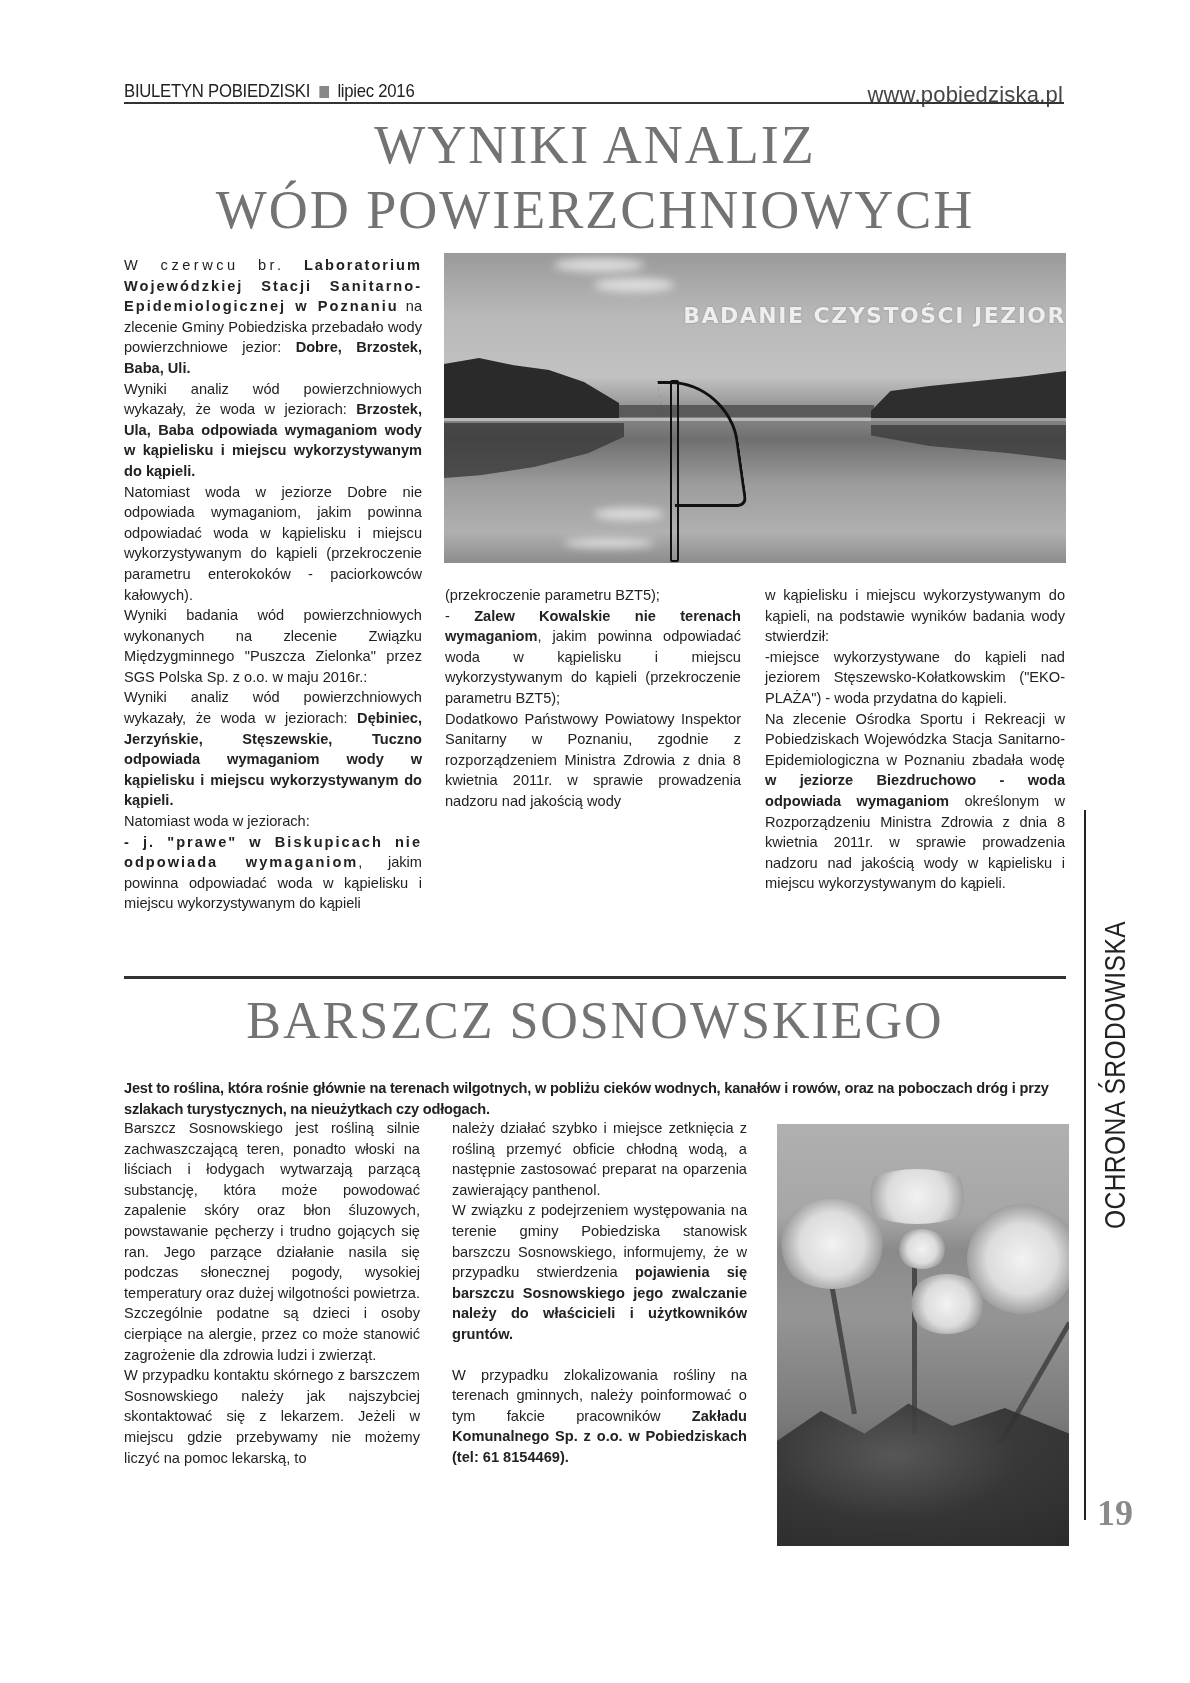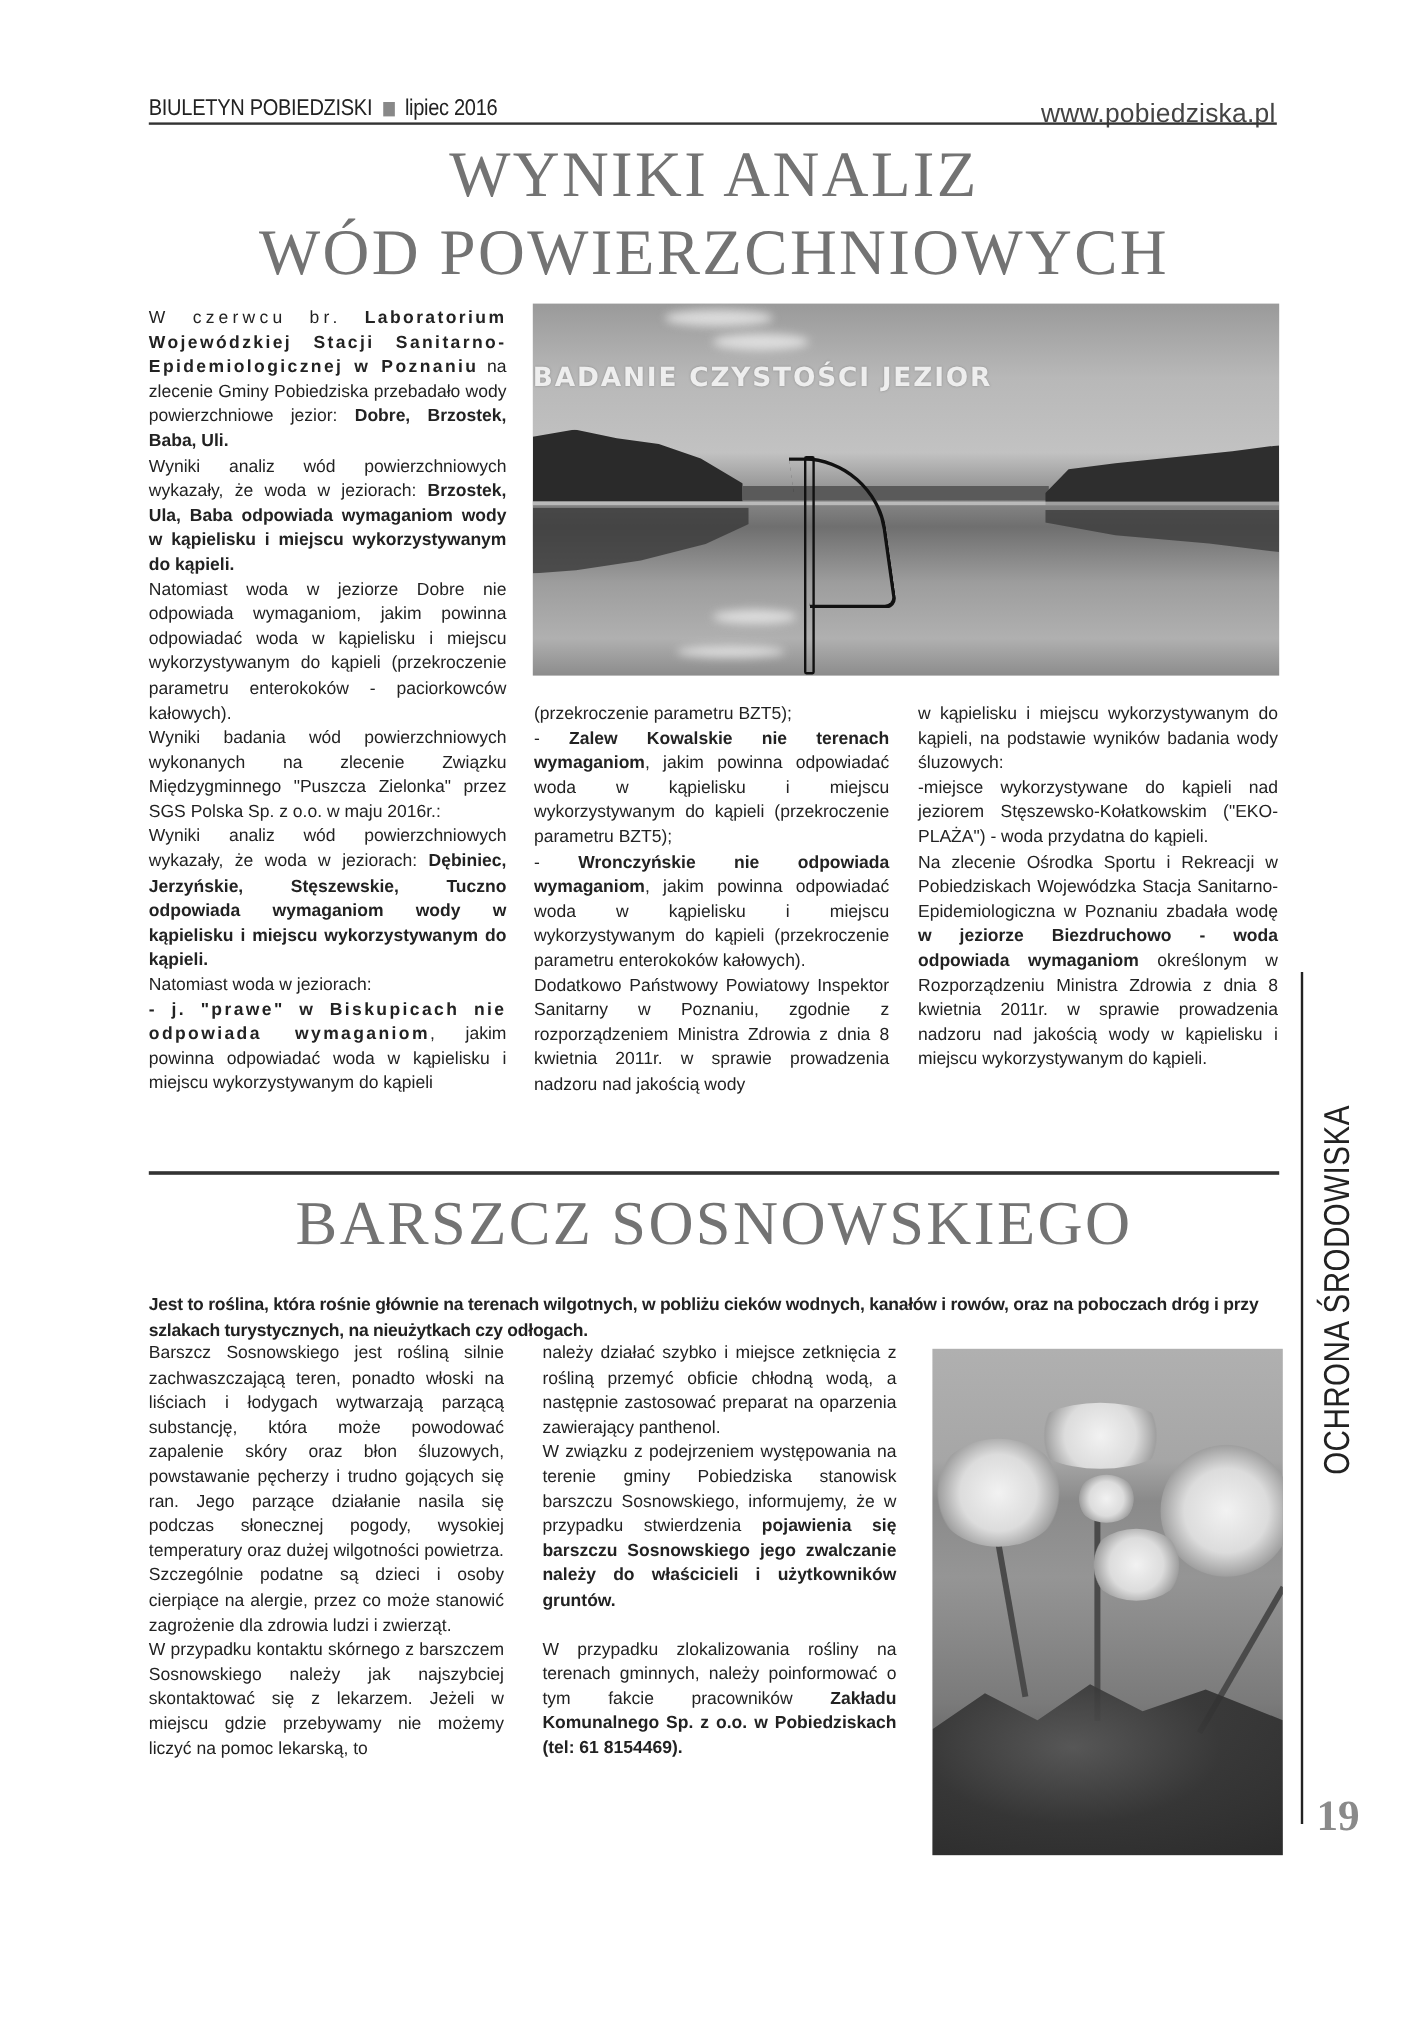"BADANIE CZYSTOŚCI JEZIOR" .lake-caption { text-align: left -> right }
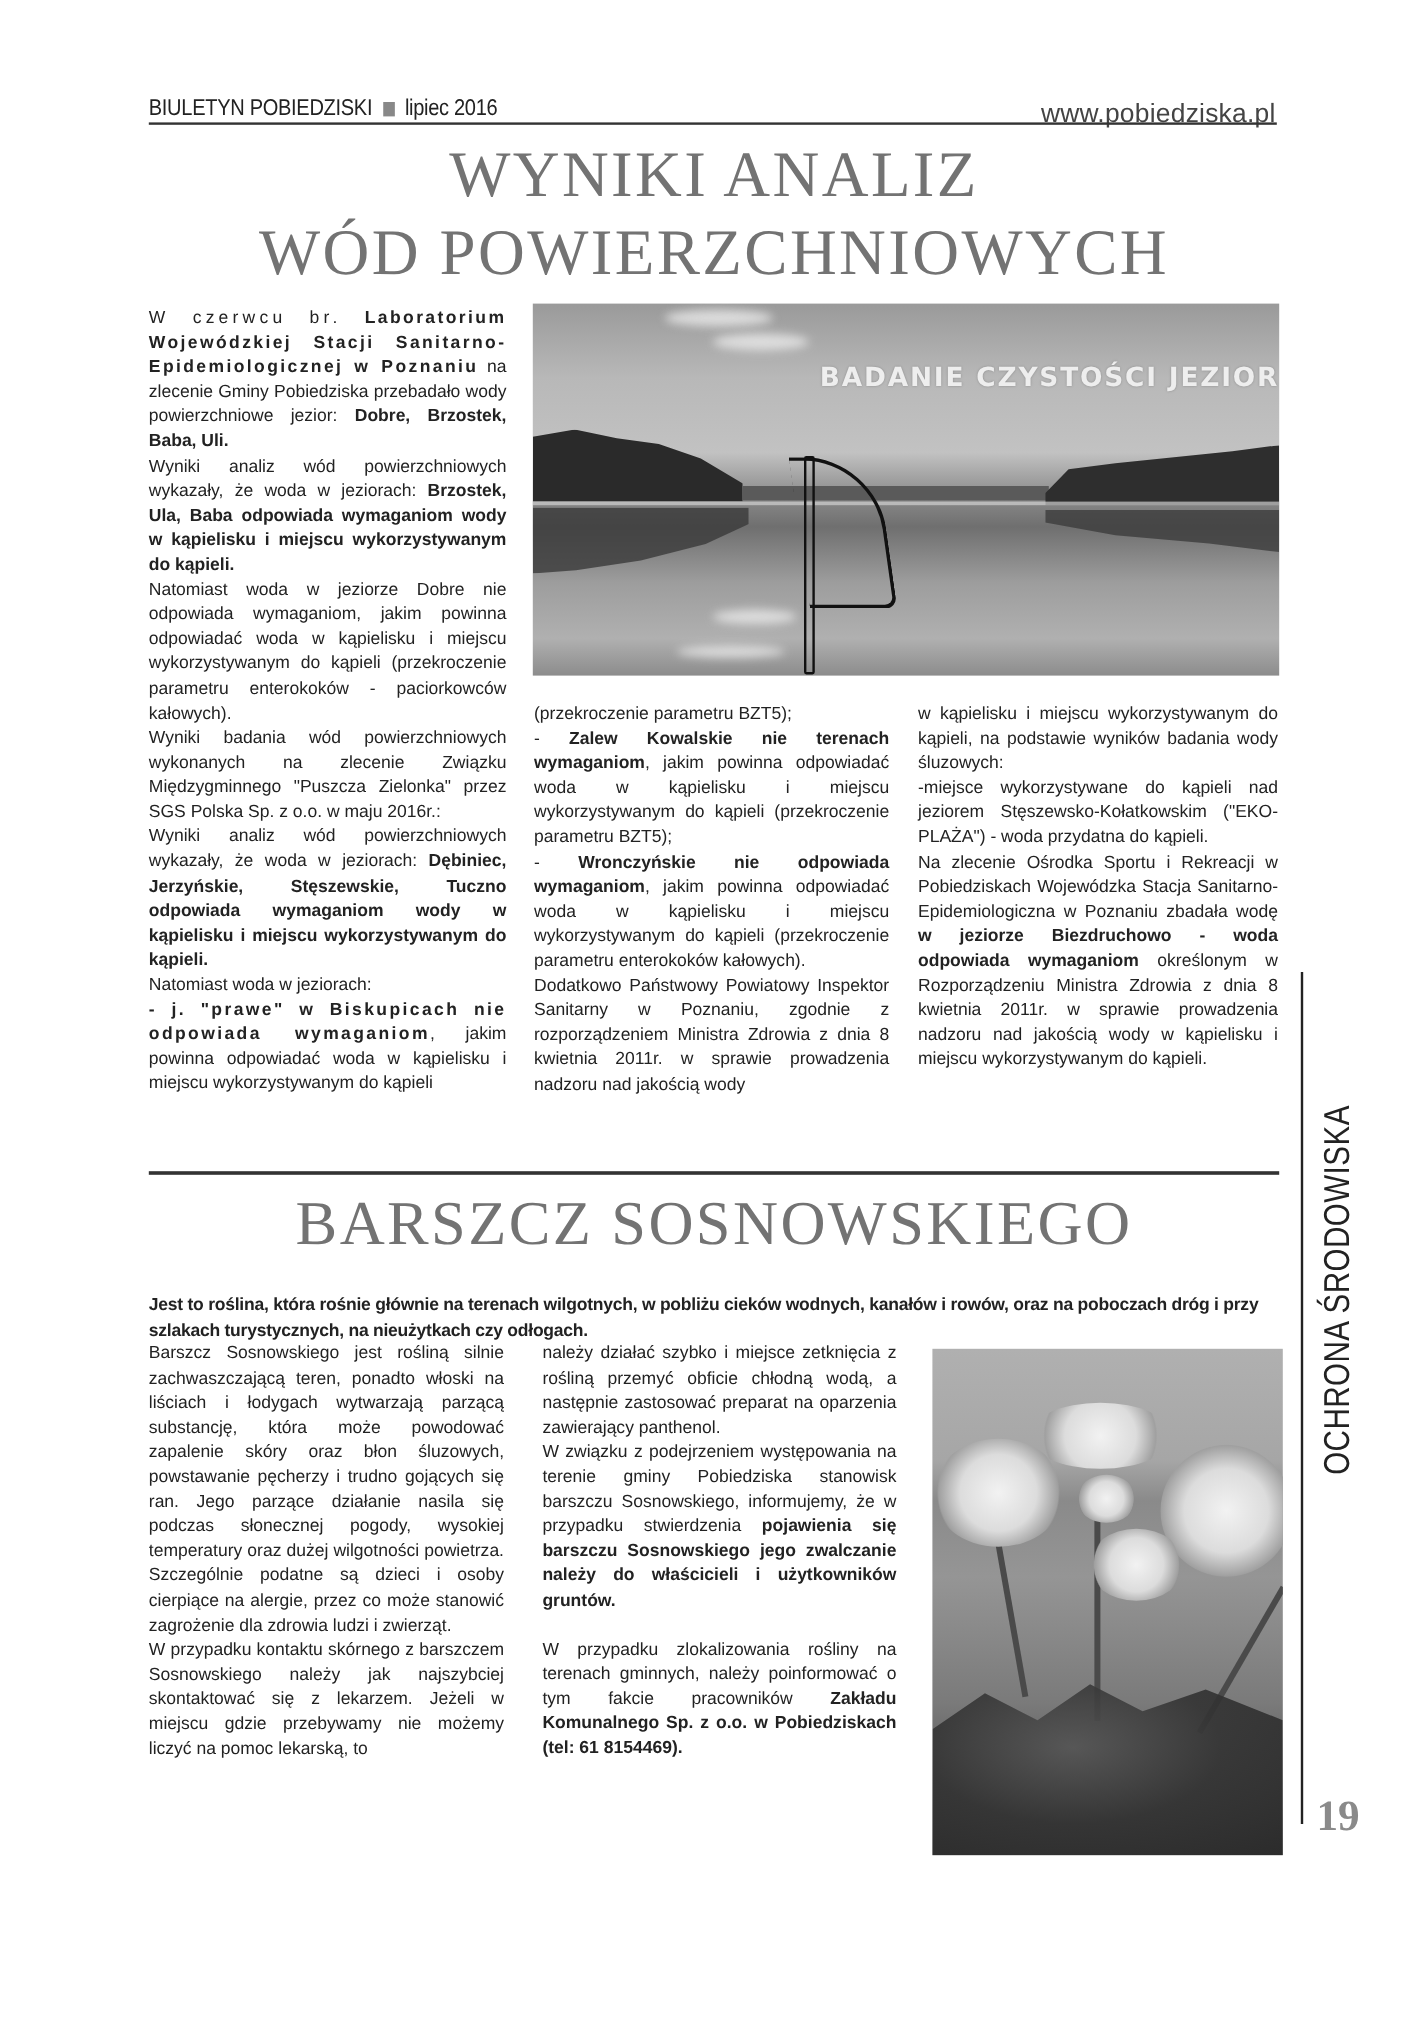"w kąpielisku i miejscu wykorzystywanym" p { text: śluzowych -> stwierdził }
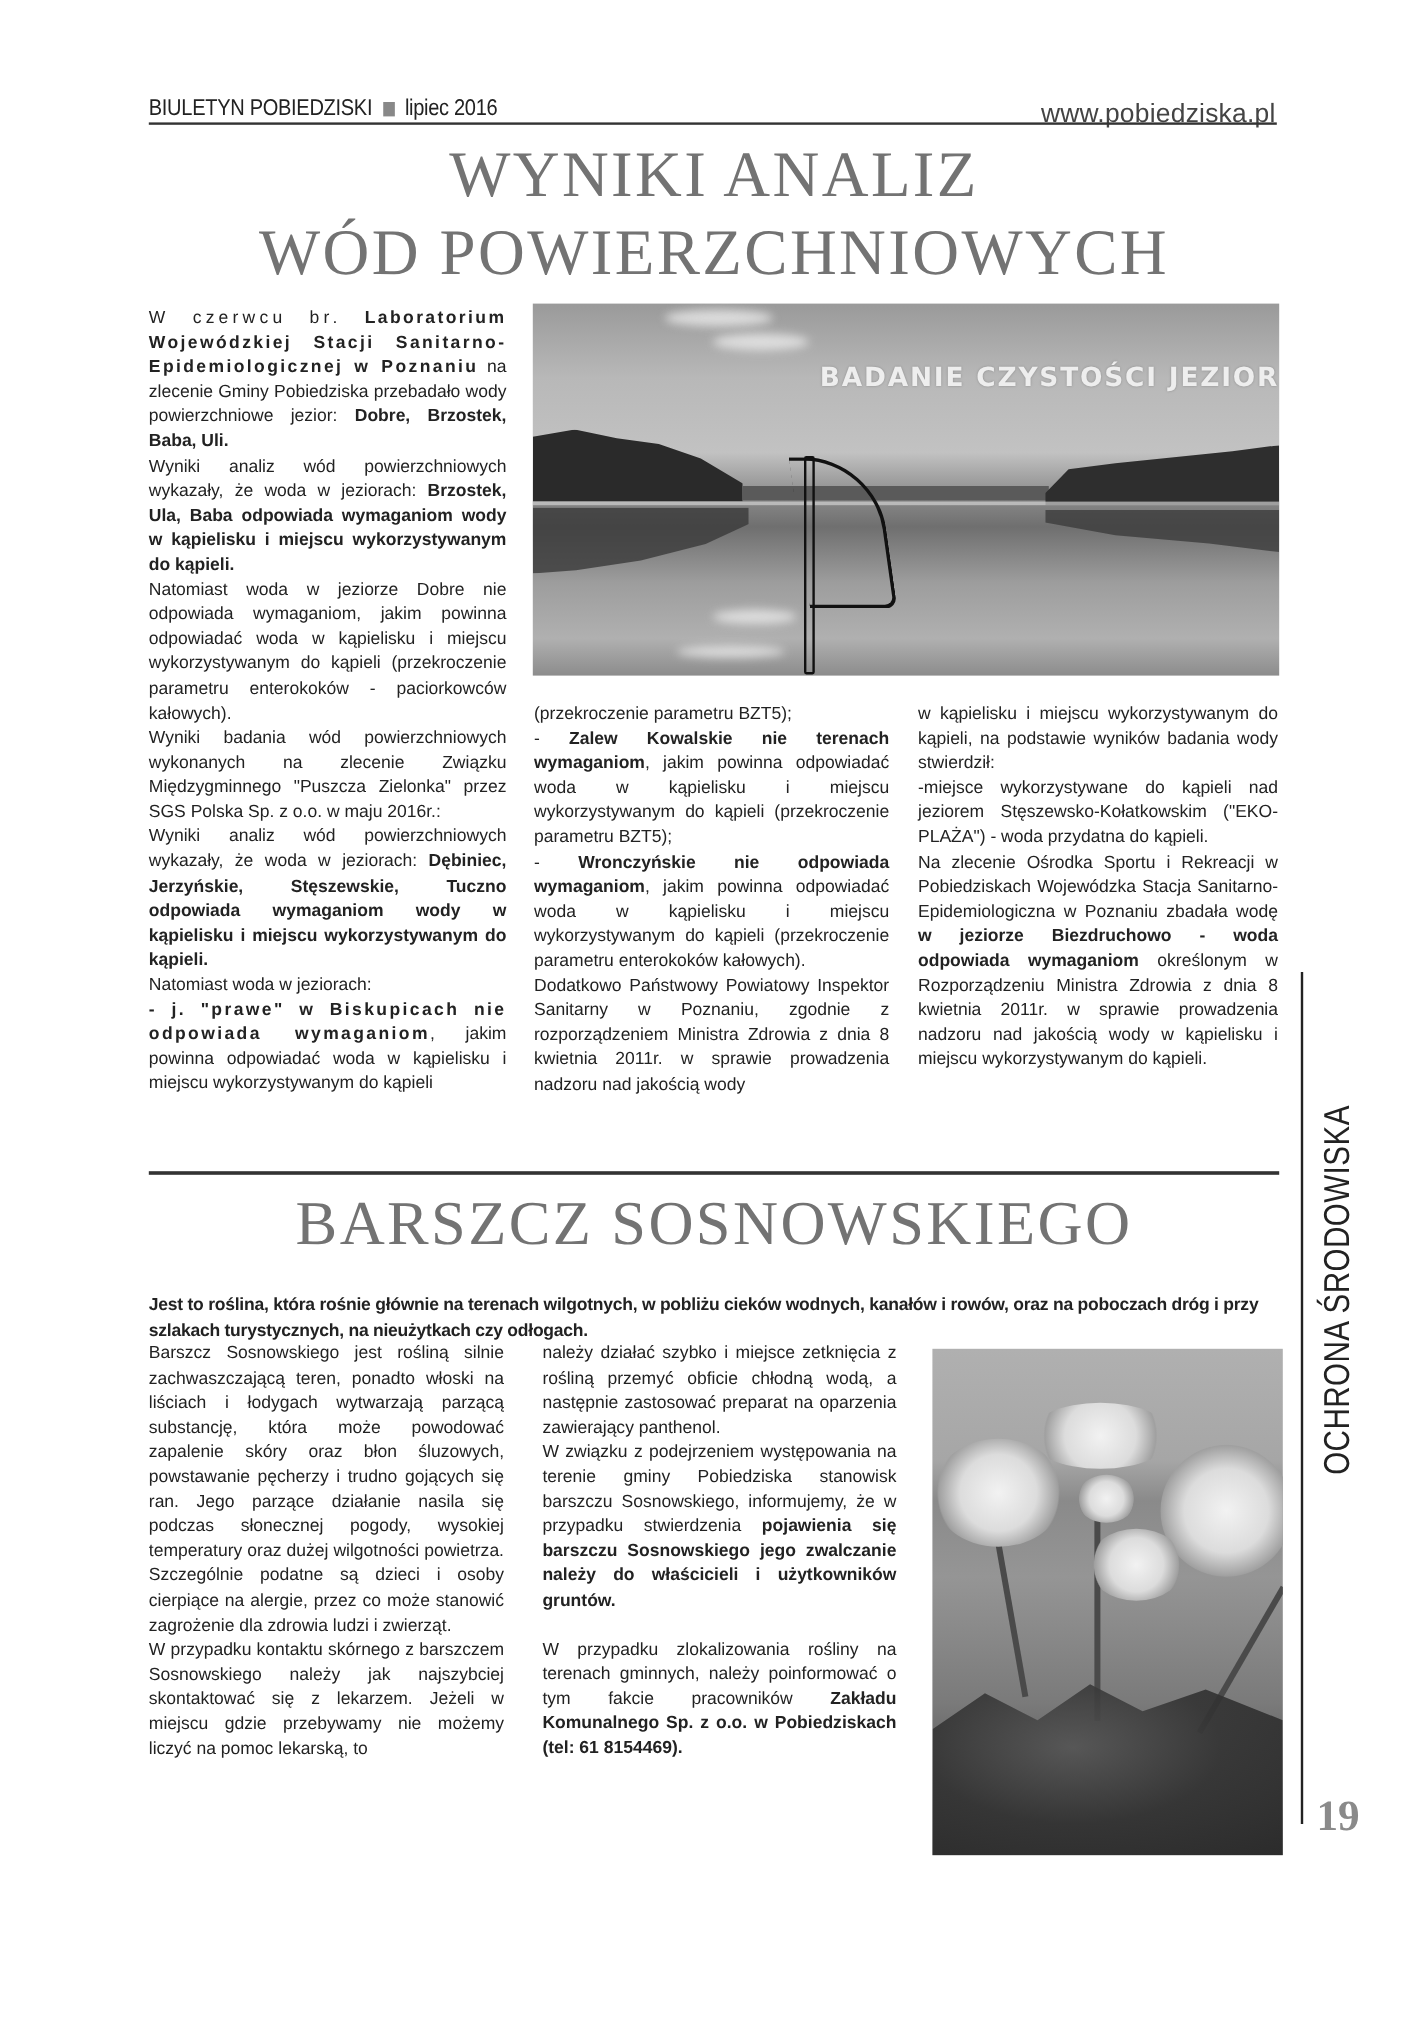"- Wronczyńskie nie odpowiada wymaganiom," p { html: <p><span>- </span><b>Wronczyńskie nie odpowiada wymaganiom</b><span>, jakim powinna odpowiadać woda w kąpielisku i miejscu wykorzystywanym do kąpieli (przekroczenie parametru enterokoków kałowych).</span></p> -> none }
